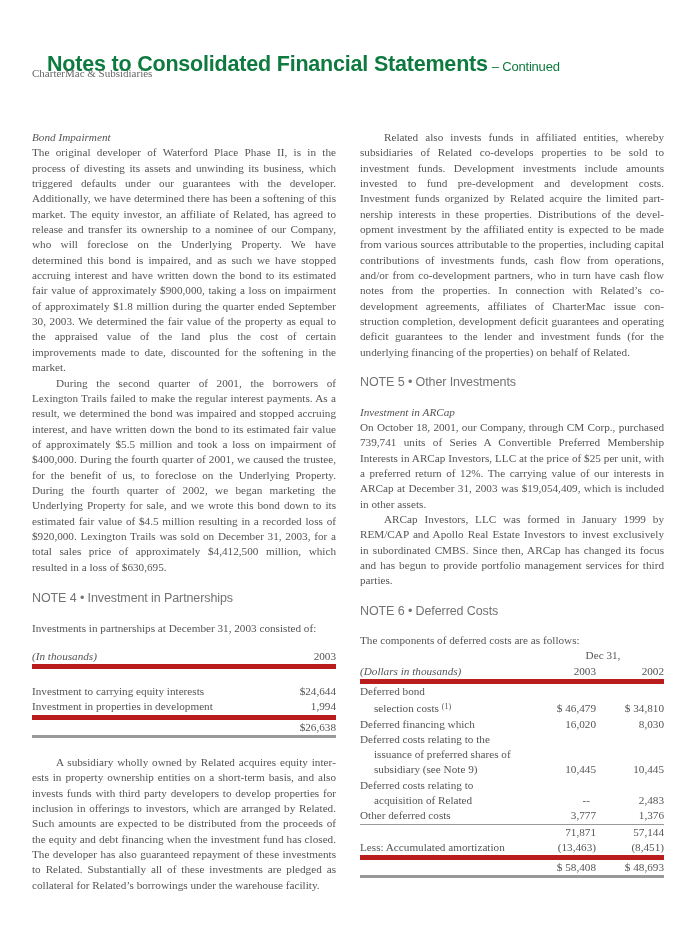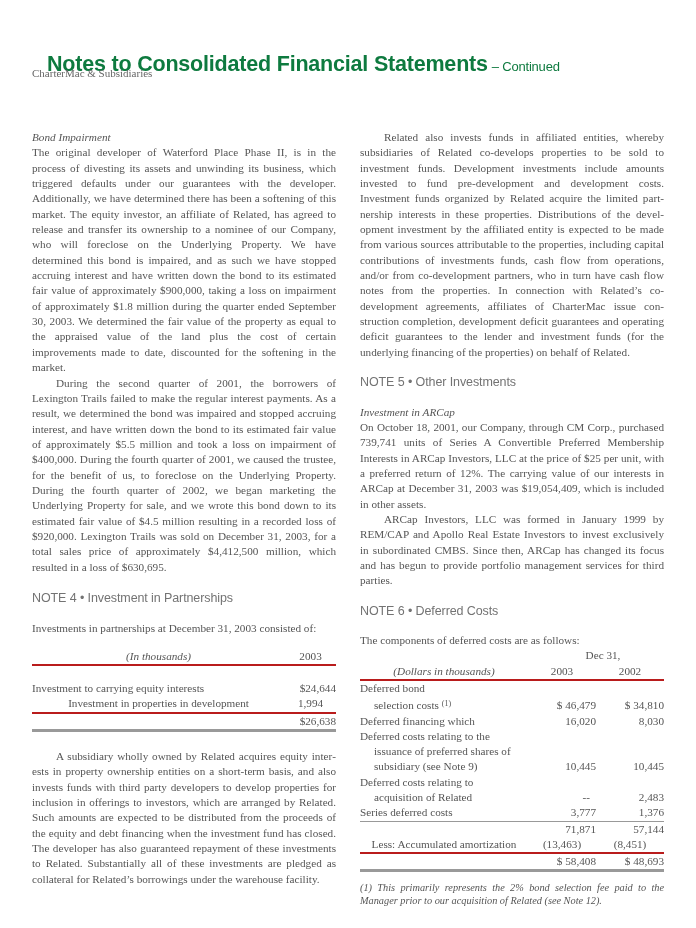"(In thousands)" .rule-b td { border-bottom: 2px solid #b91c1c -> 5px solid #b91c1c; text-align: center -> none }
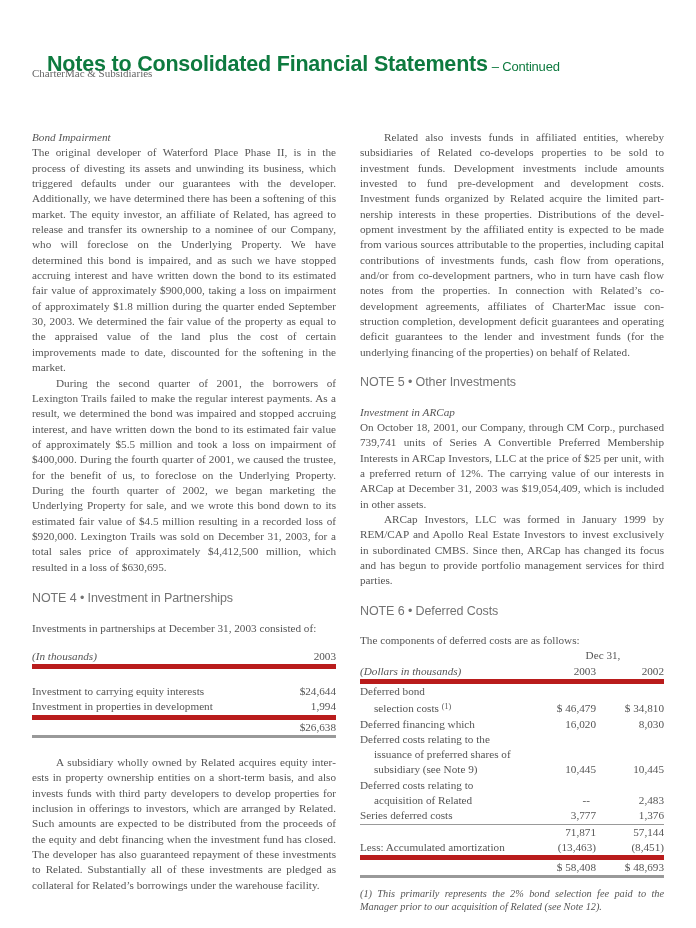"Series deferred costs" td { text: Series -> Other }
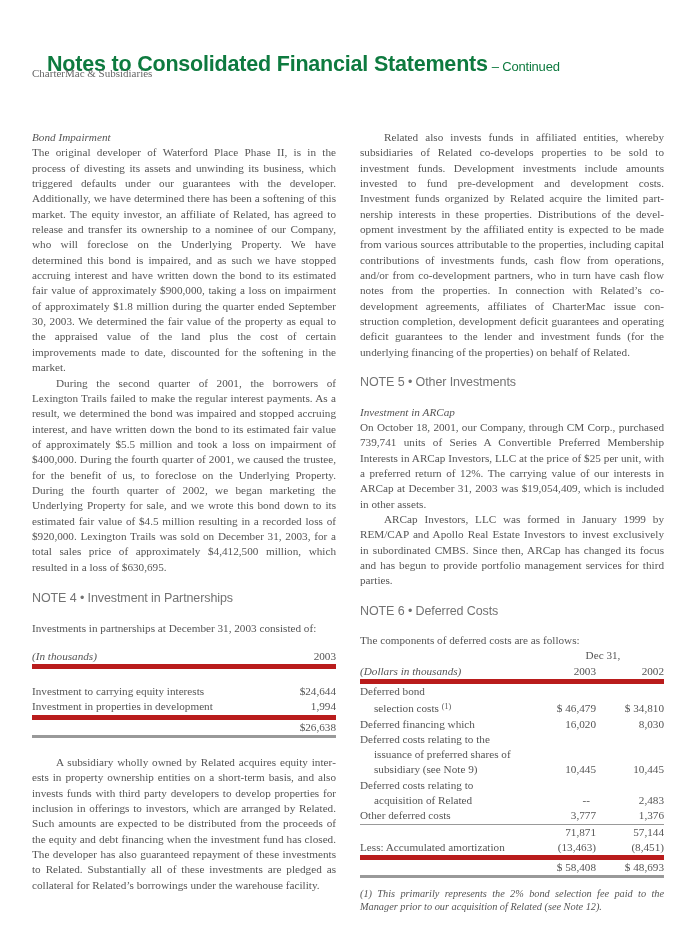"(1) This primarily represents the" p.fn { html: <p>(1) This primarily represents the 2% bond selection fee paid to the Manager prior to our acquisition of Related (see Note 12).</p> -> none }
